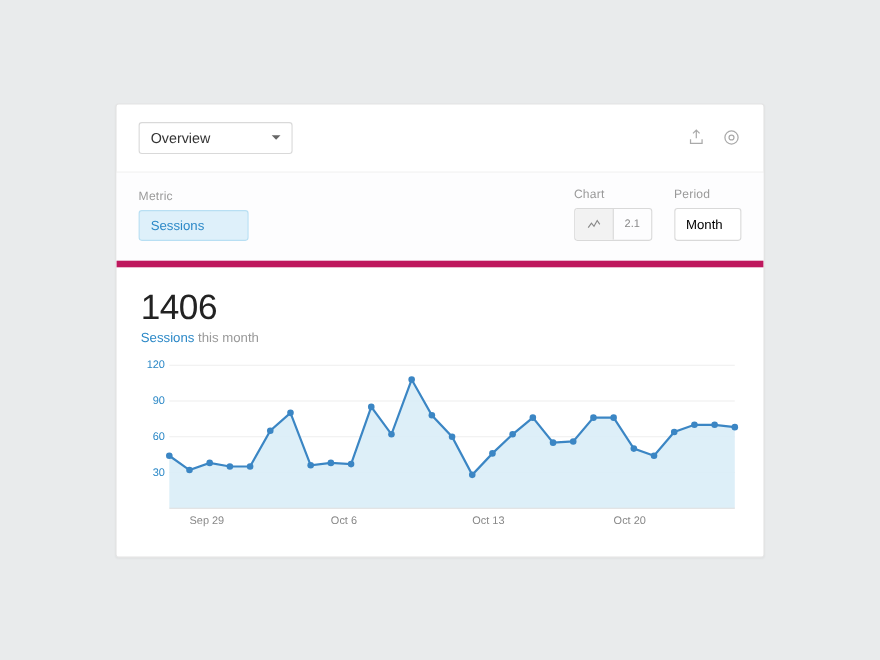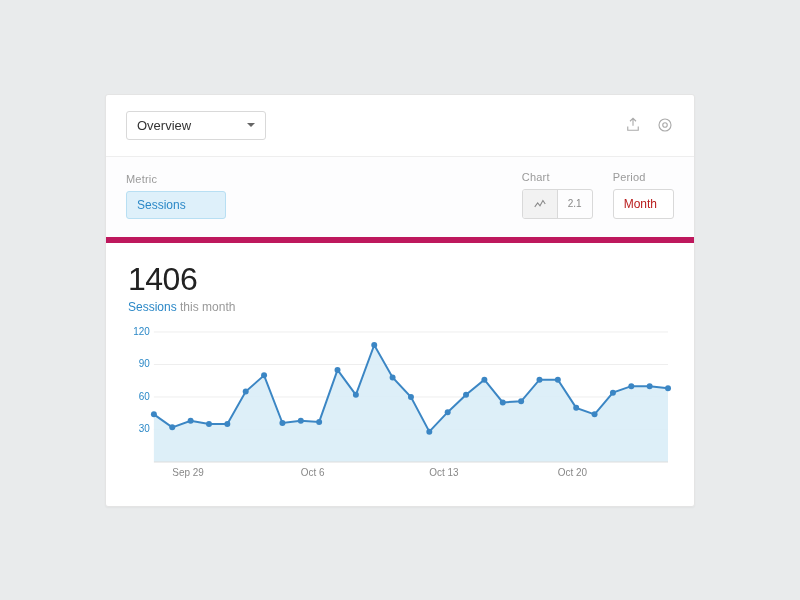"Month" .period-dd { color: #b91c1c -> #000000 }
